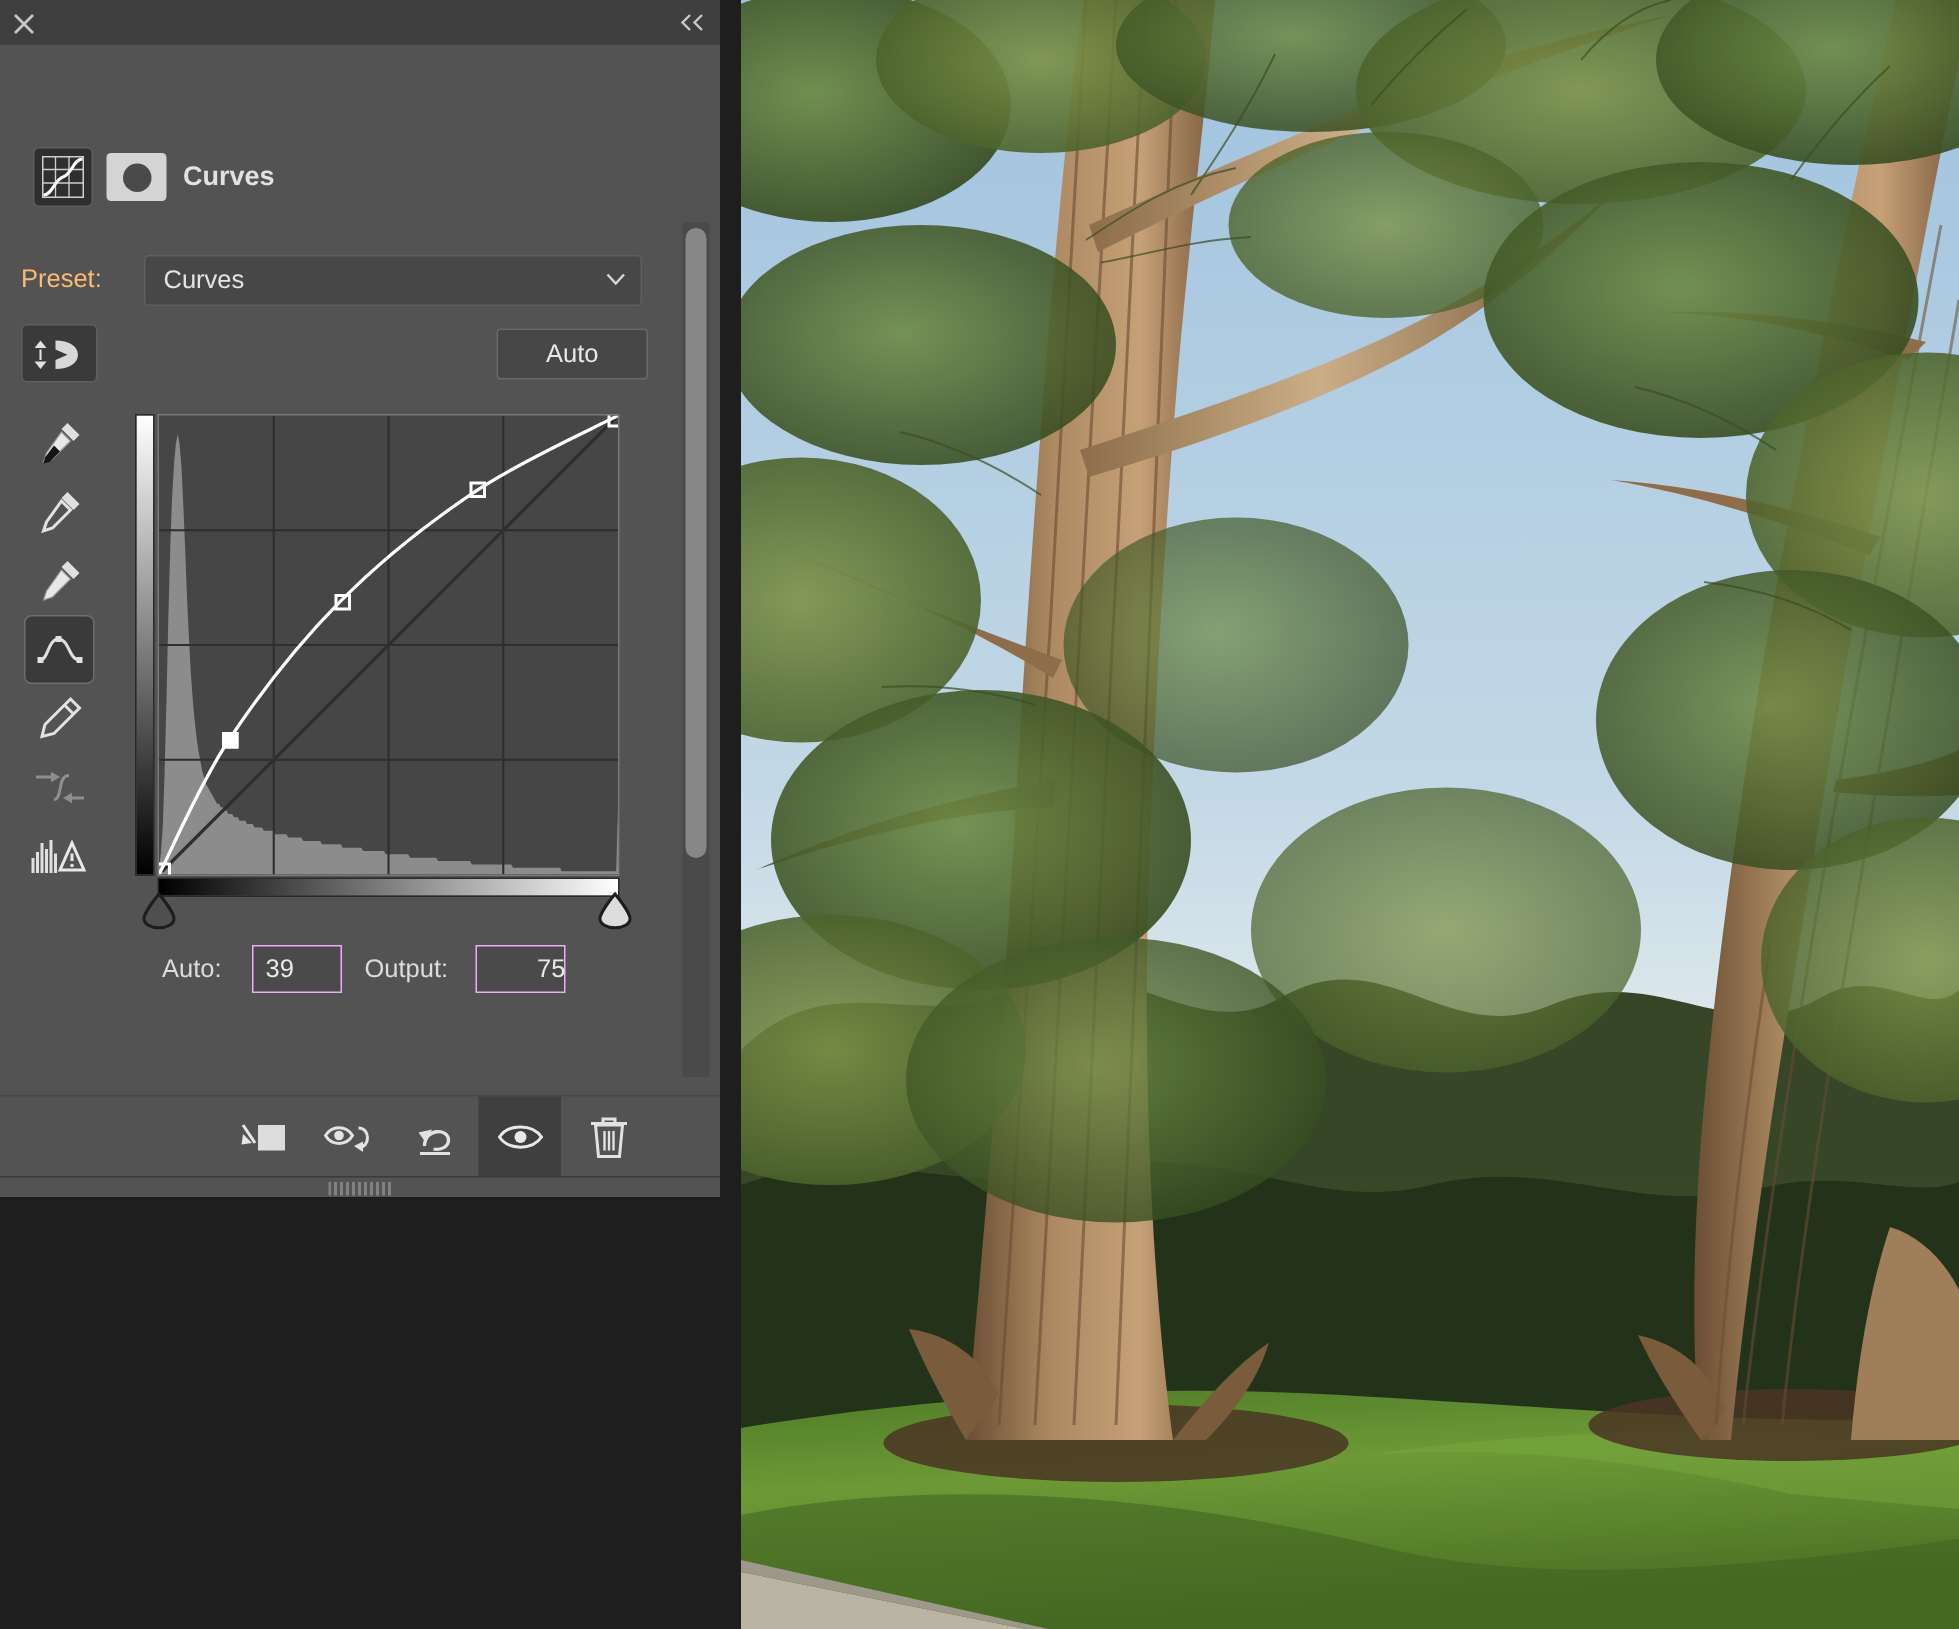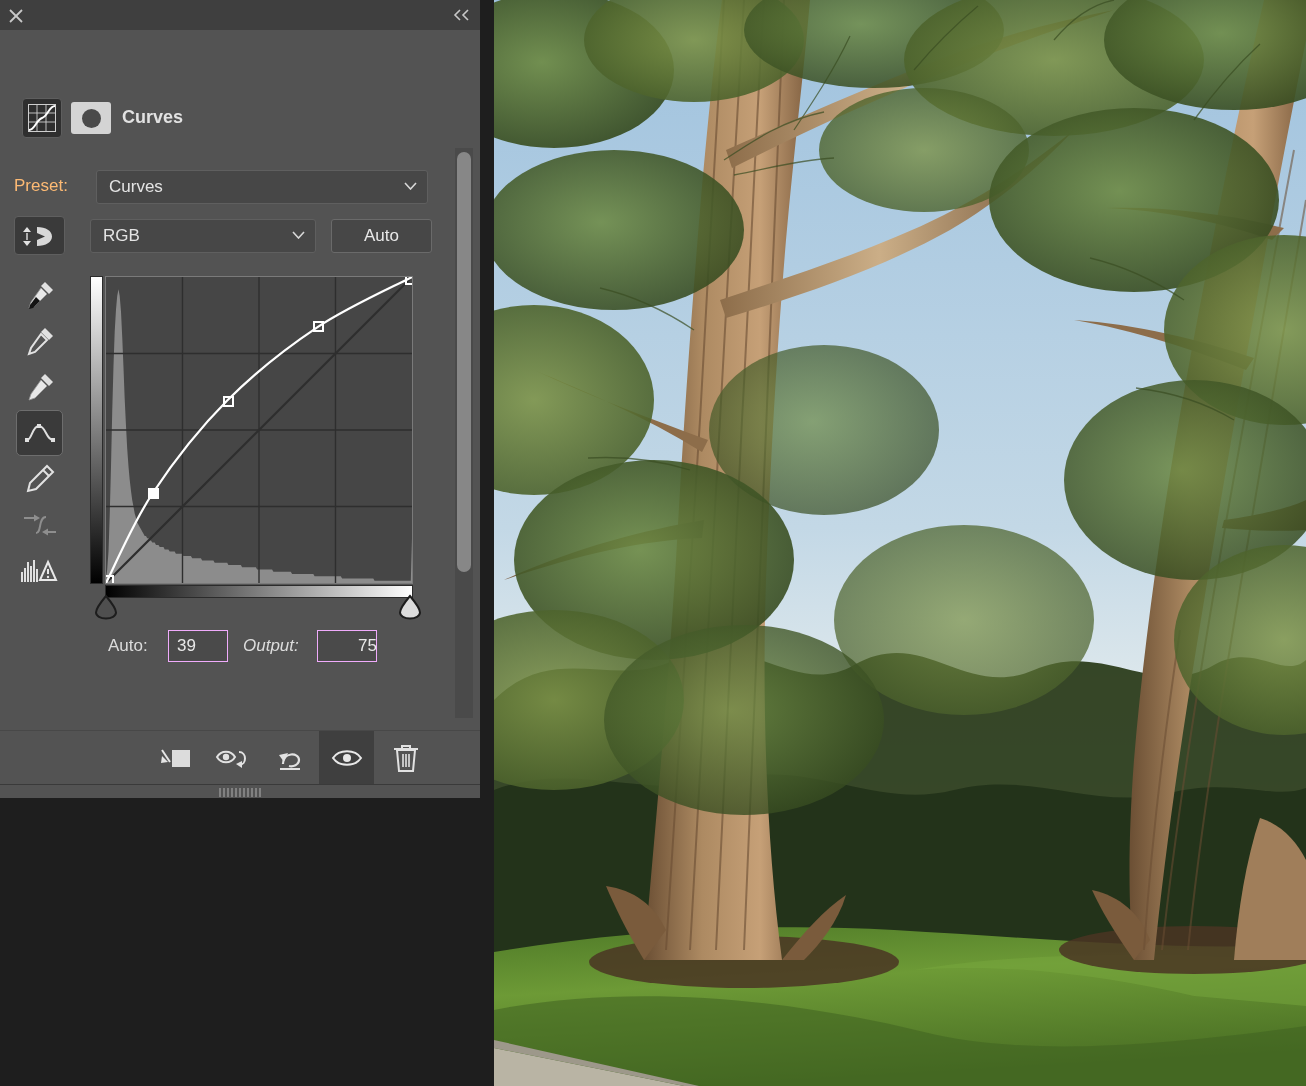"RGB" div.chan-select { html: <div> <span>RGB</span> <span> <svg> <polyline></polyline> </svg> </span> </div> -> none }
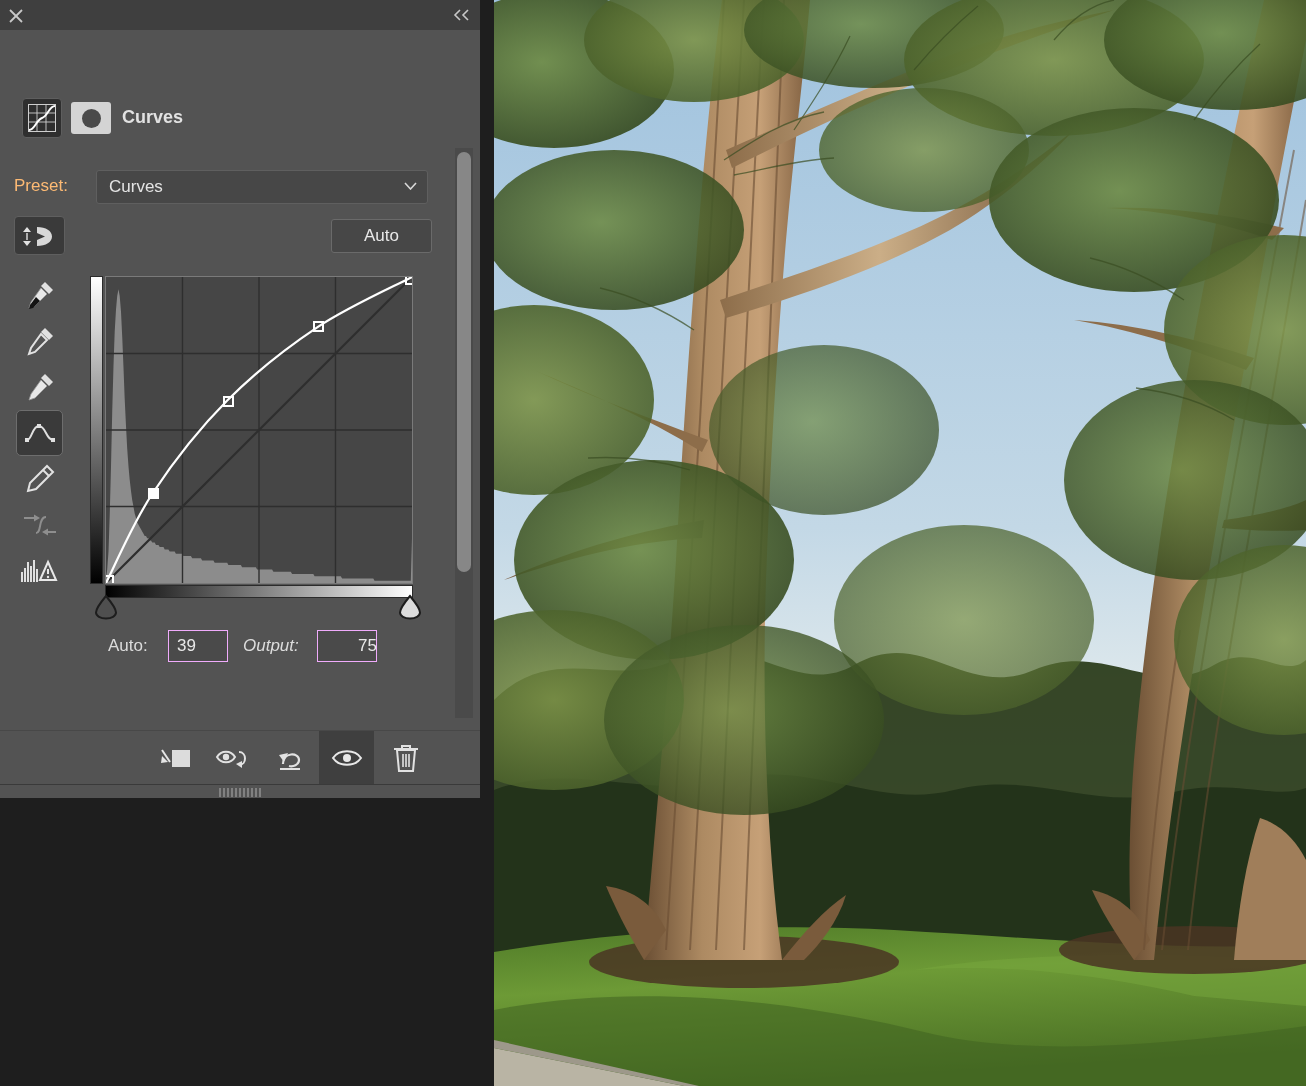"Output:" span.io-label { font-style: italic -> none }
